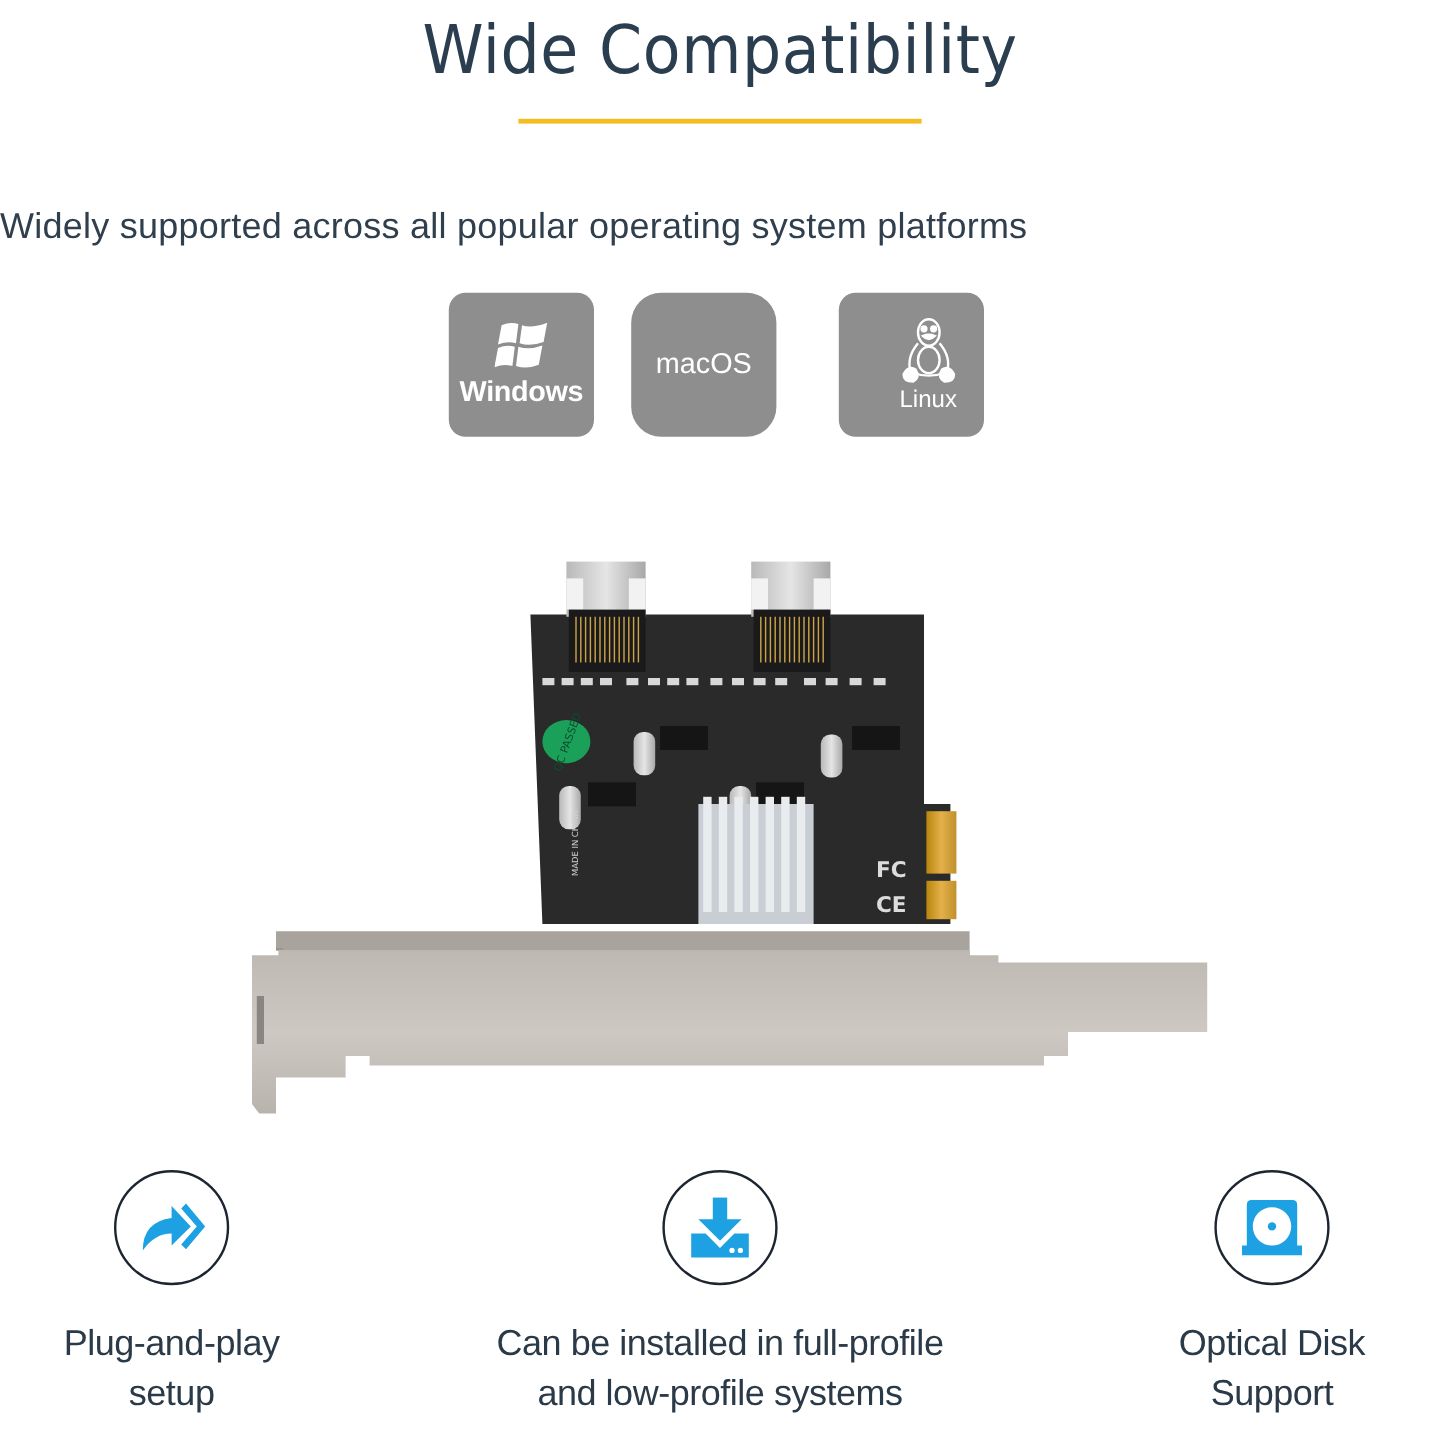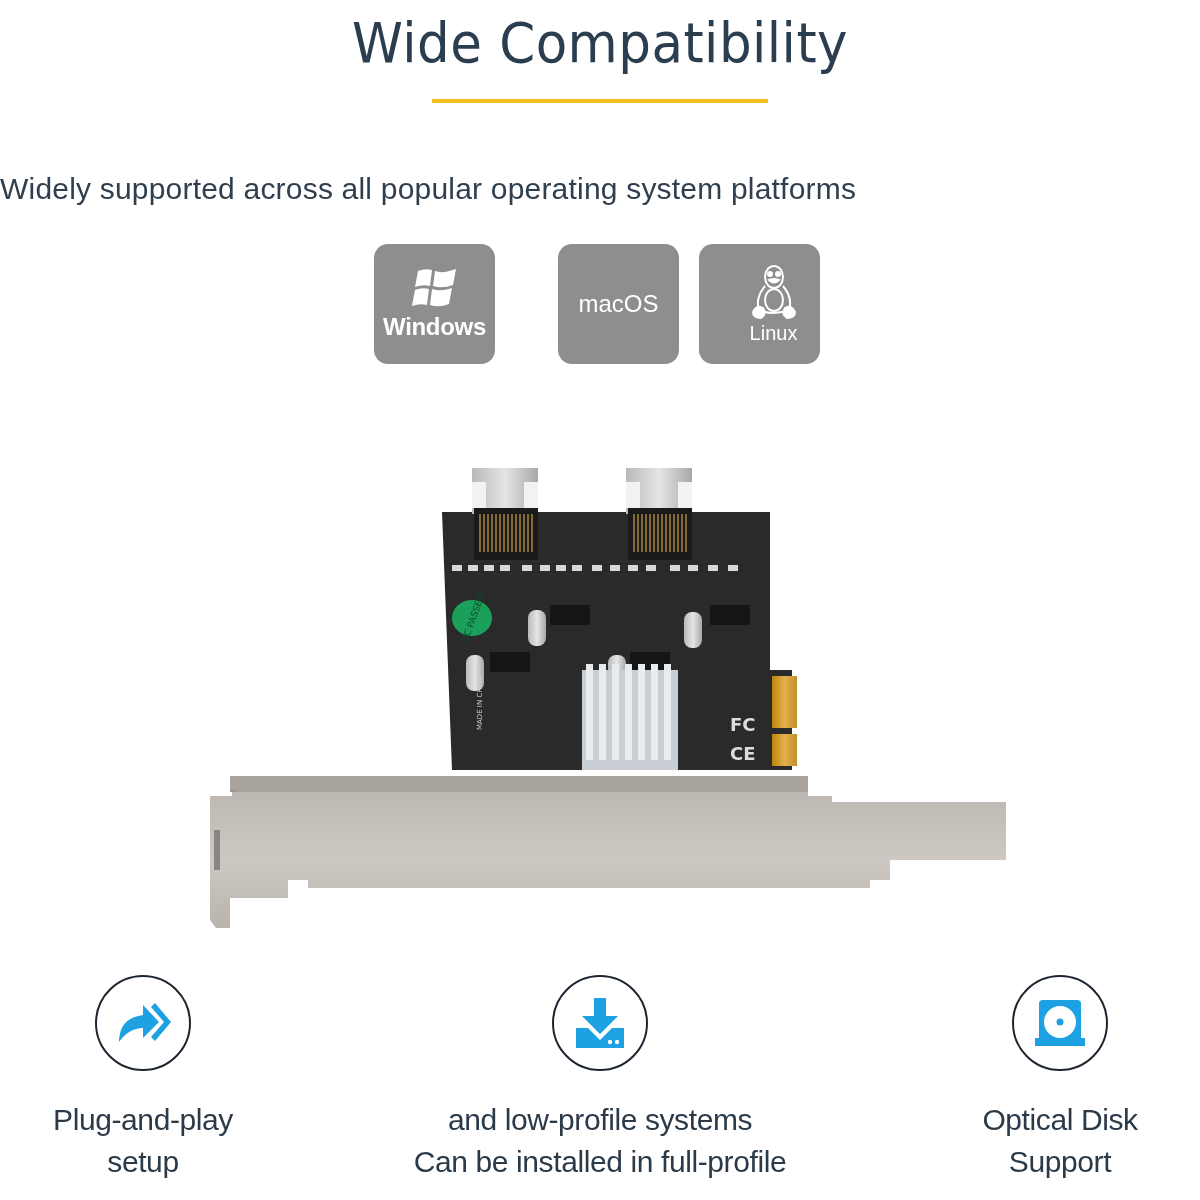"macOS" .os-mac { border-radius: none -> 25px; left: 558px -> 526px }
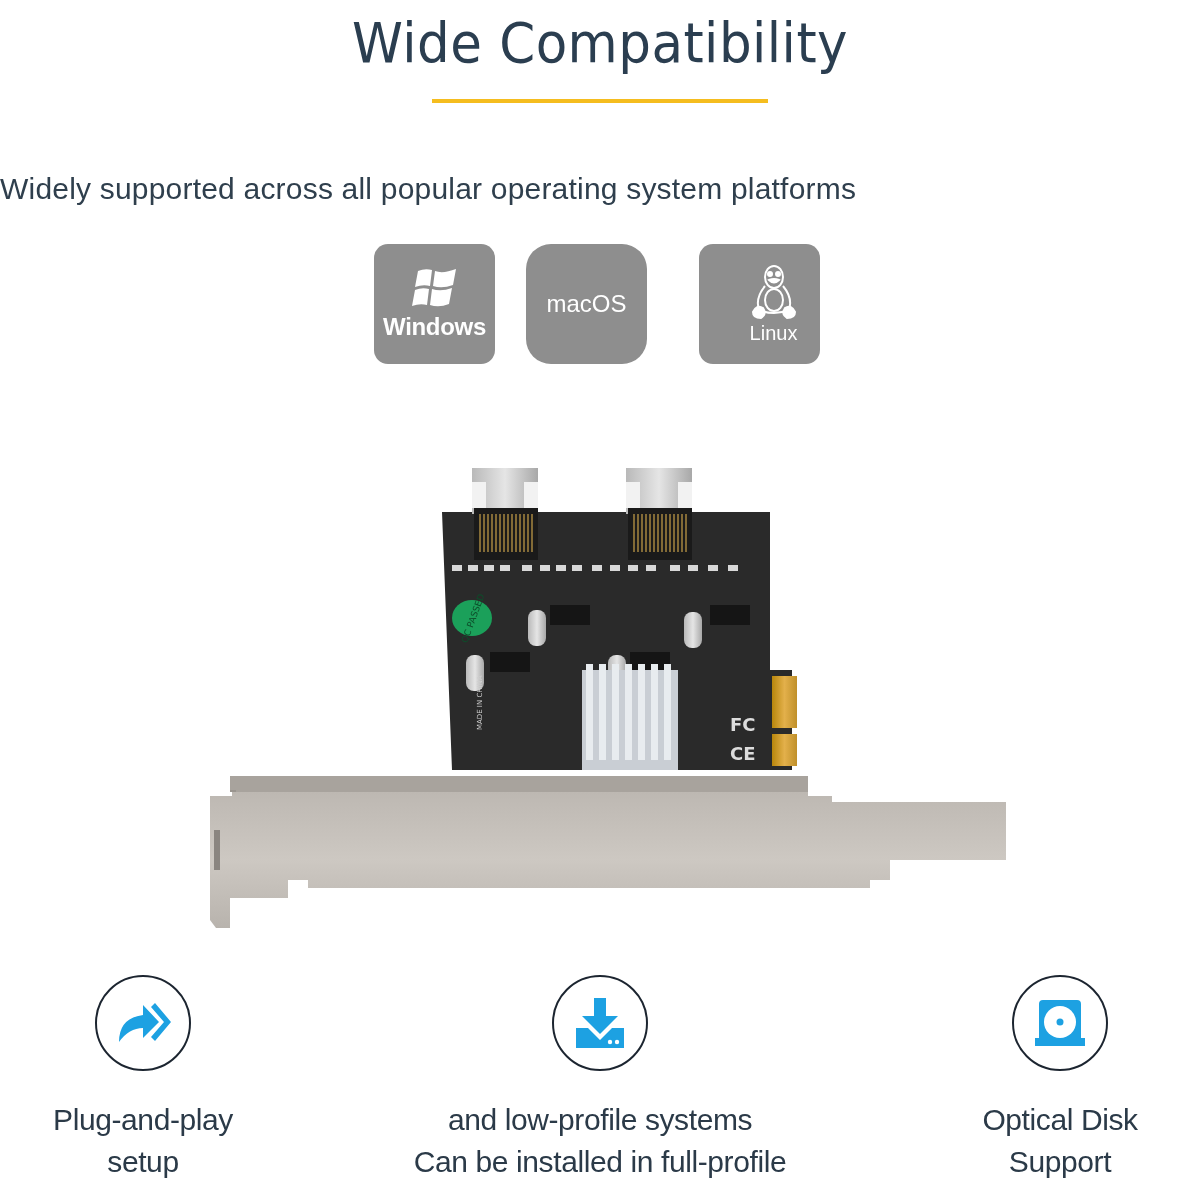"and low-profile systems" div { order: before "Can be installed in full-profile" -> after "Can be installed in full-profile" }
